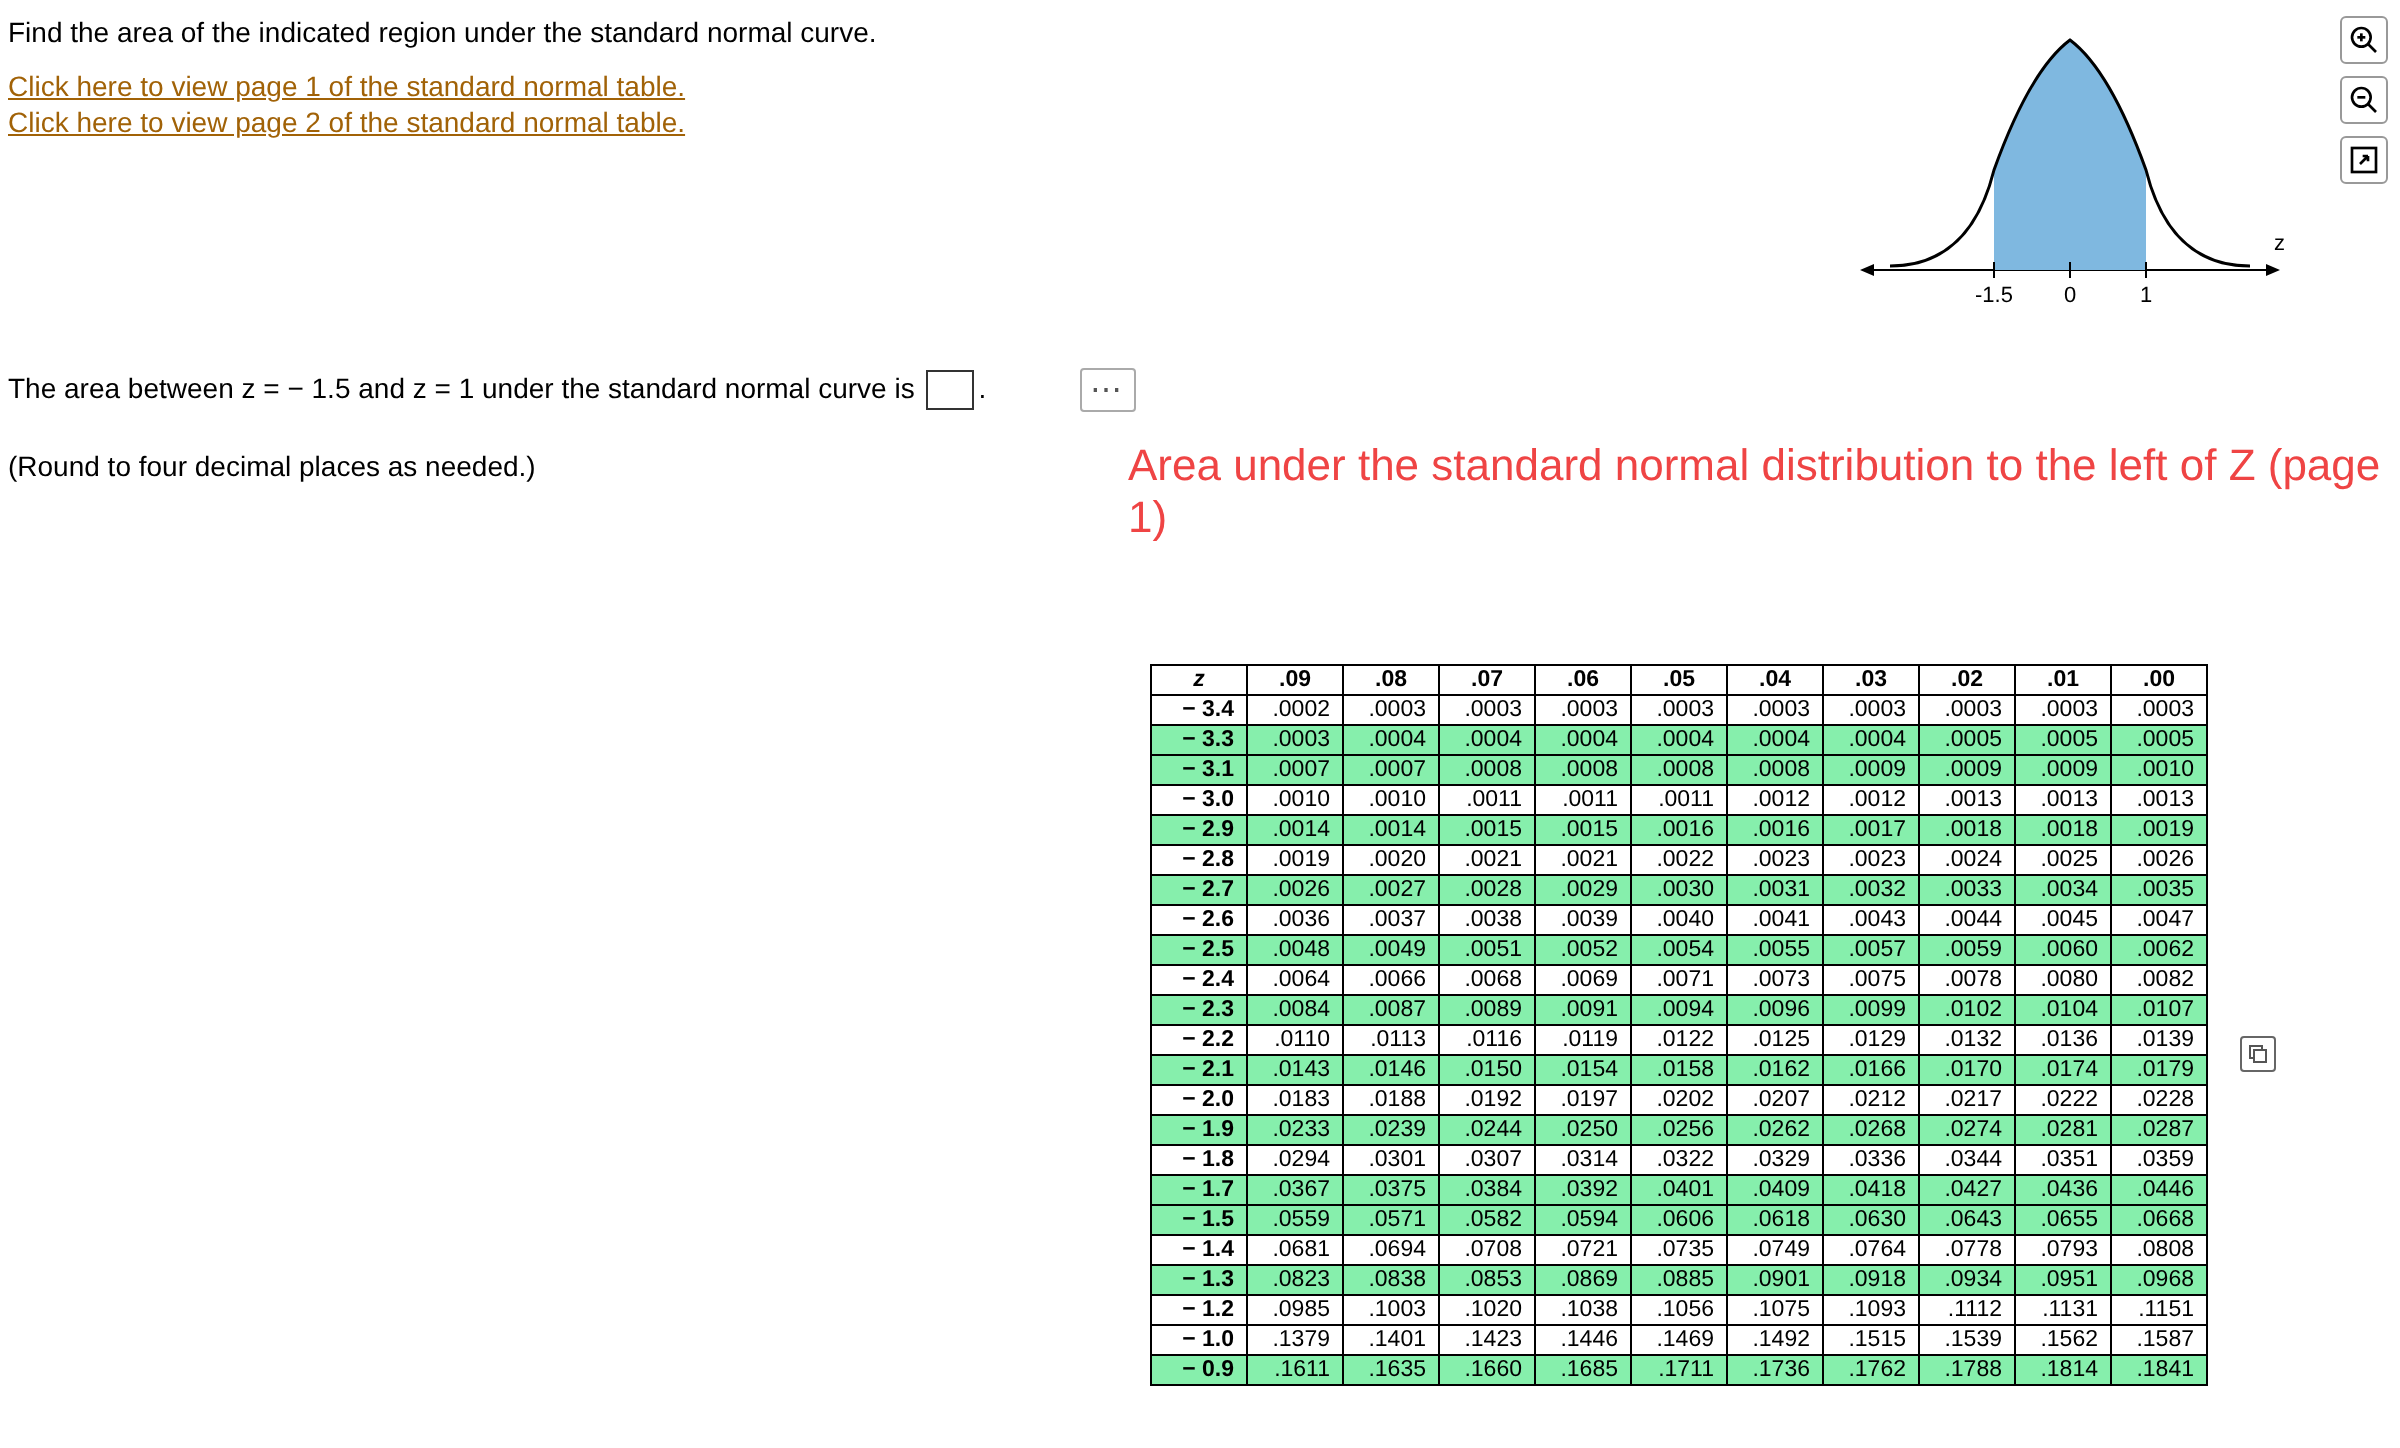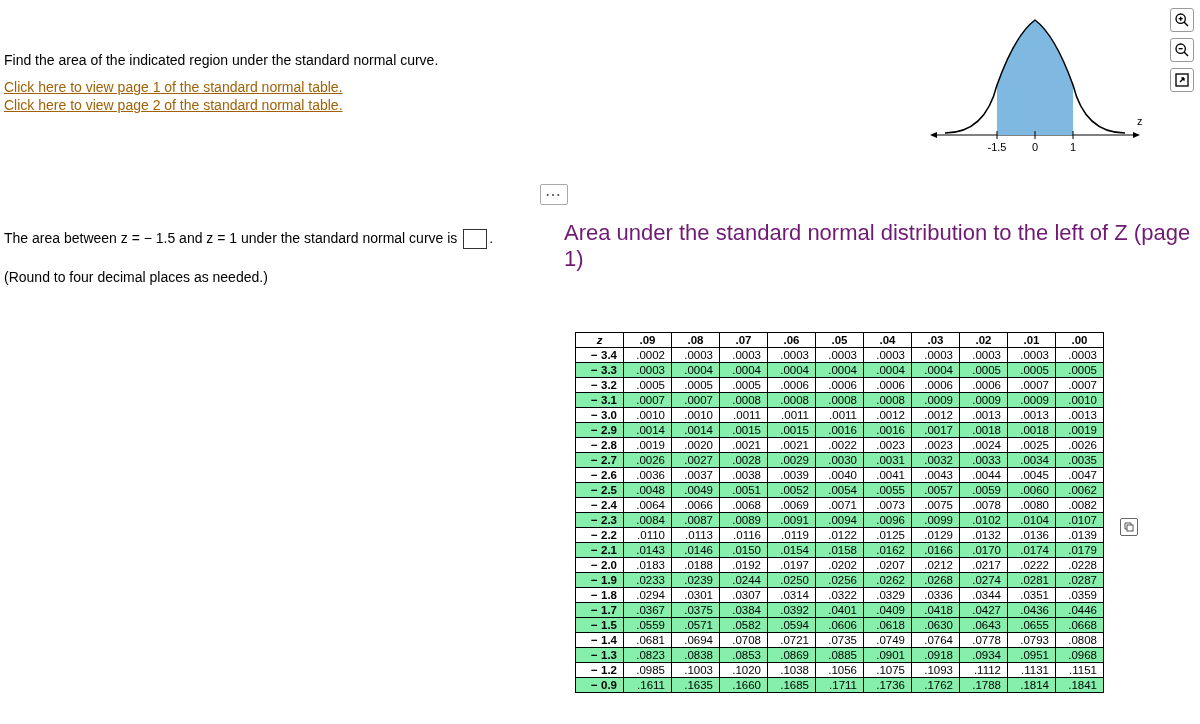"Find the area of the" .top-section { margin-top: 44px -> none }
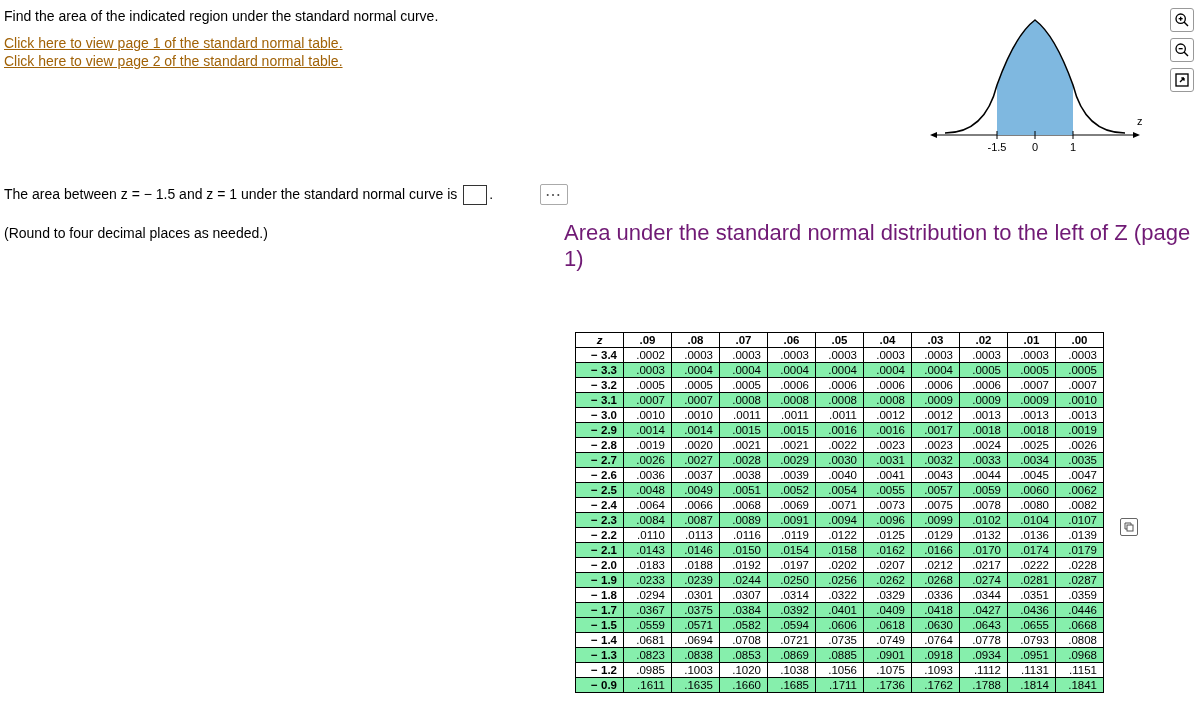"Area under the standard normal" .table-title { color: #701a75 -> #ef4444 }
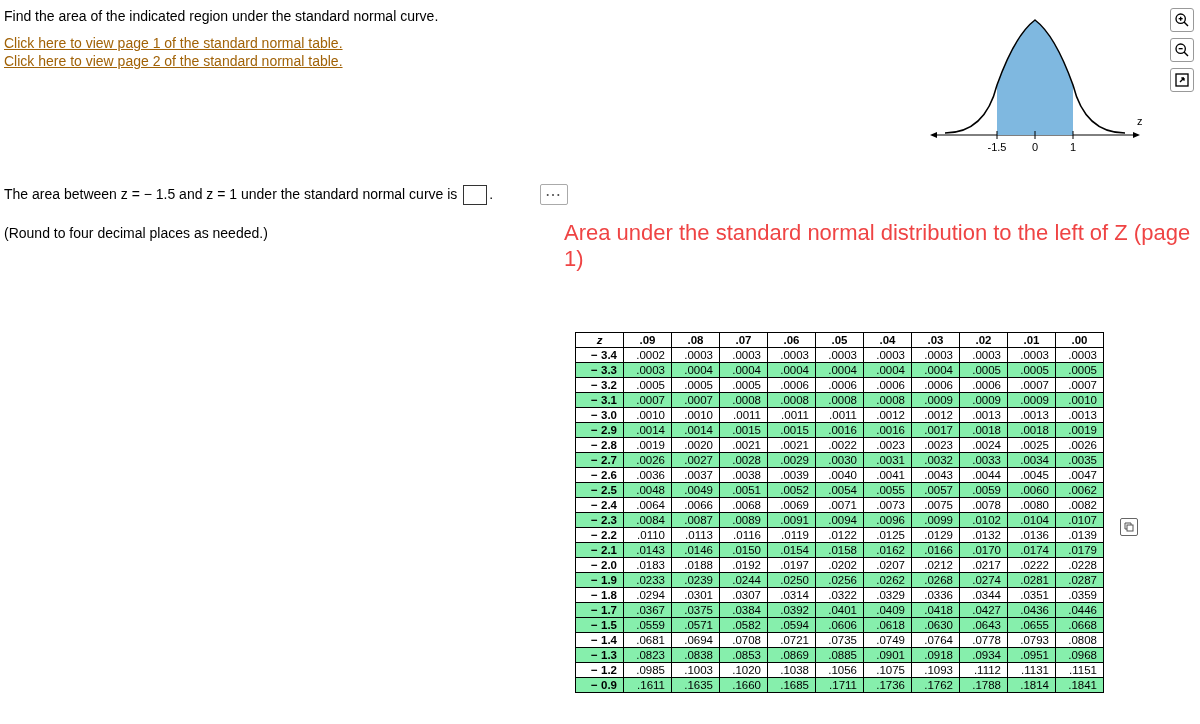"− 3.2" tr { html: <tr> <td>− 3.2</td> <td>.0005</td> <td>.0005</td> <td>.0005</td> <td>.0006</td> <td>.0006</td> <td>.0006</td> <td>.0006</td> <td>.0006</td> <td>.0007</td> <td>.0007</td> </tr> -> none }
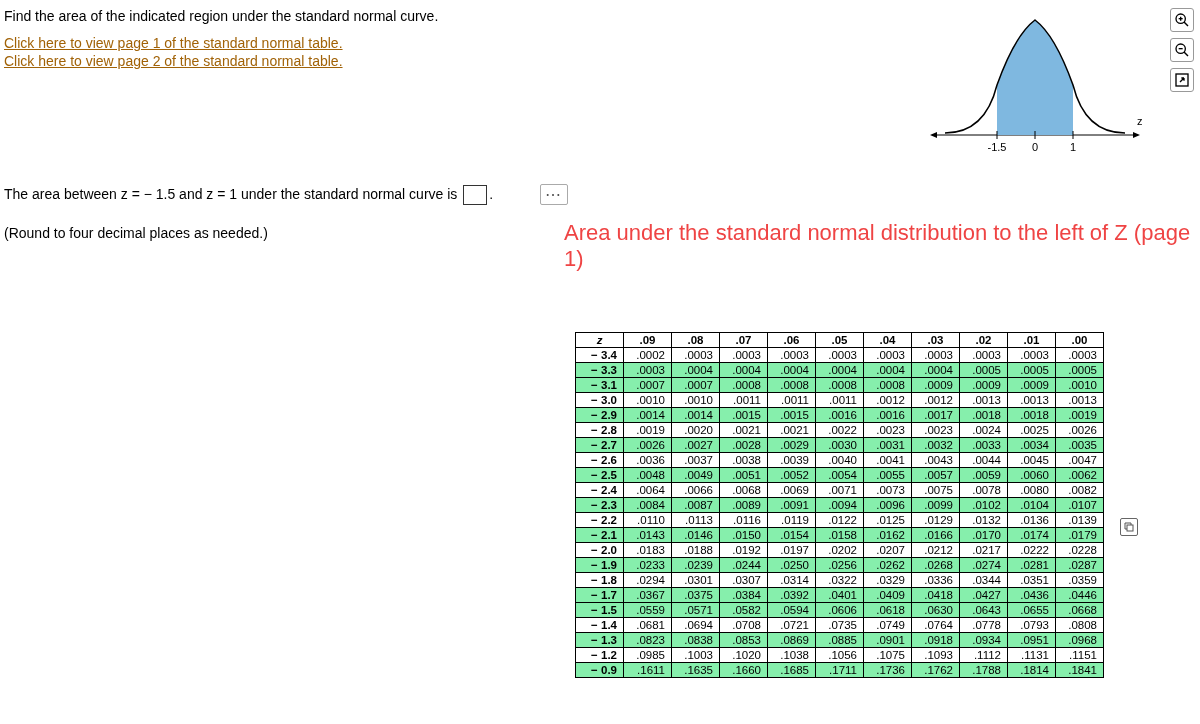"− 1.0" tr { html: none -> <tr> <td>− 1.0</td> <td>.1379</td> <td>.1401</td> <td>.1423</td> <td>.1446</td> <td>.1469</td> <td>.1492</td> <td>.1515</td> <td>.1539</td> <td>.1562</td> <td>.1587</td> </tr> }
